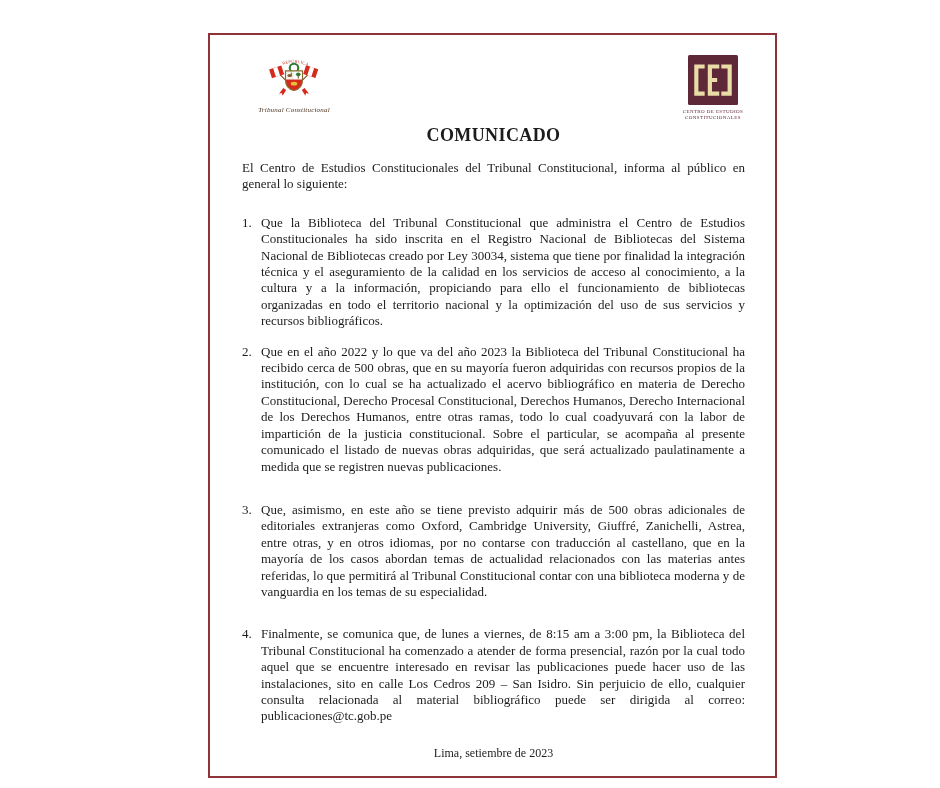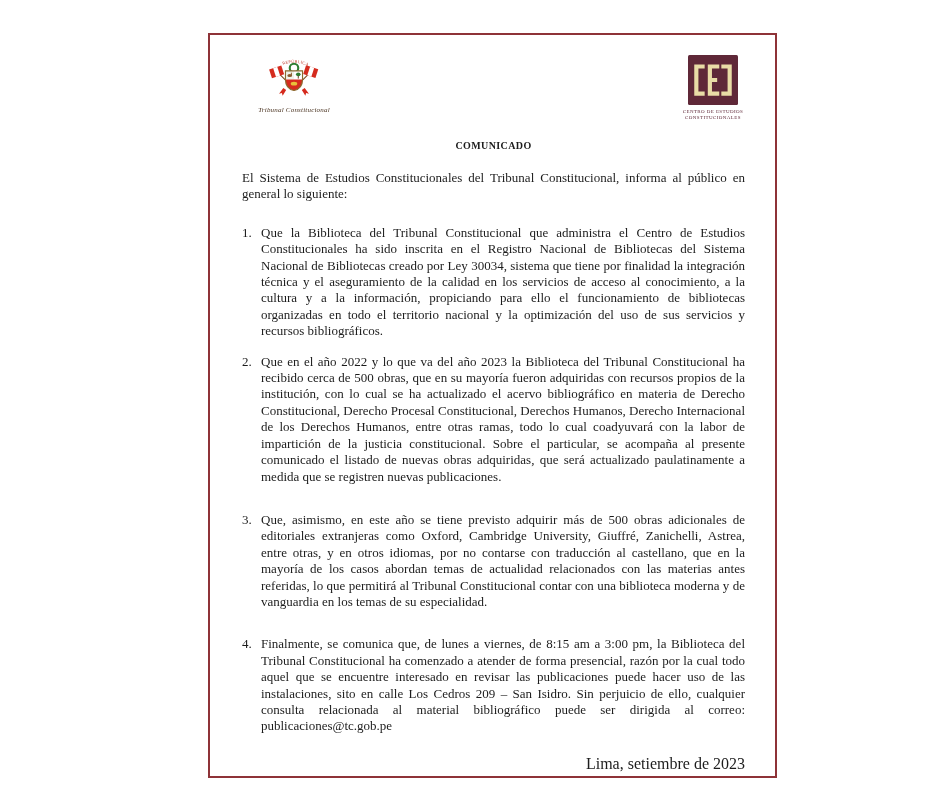"COMUNICADO" .doc-title { font-size: 10px -> 18px; margin-top: 16px -> 6px }
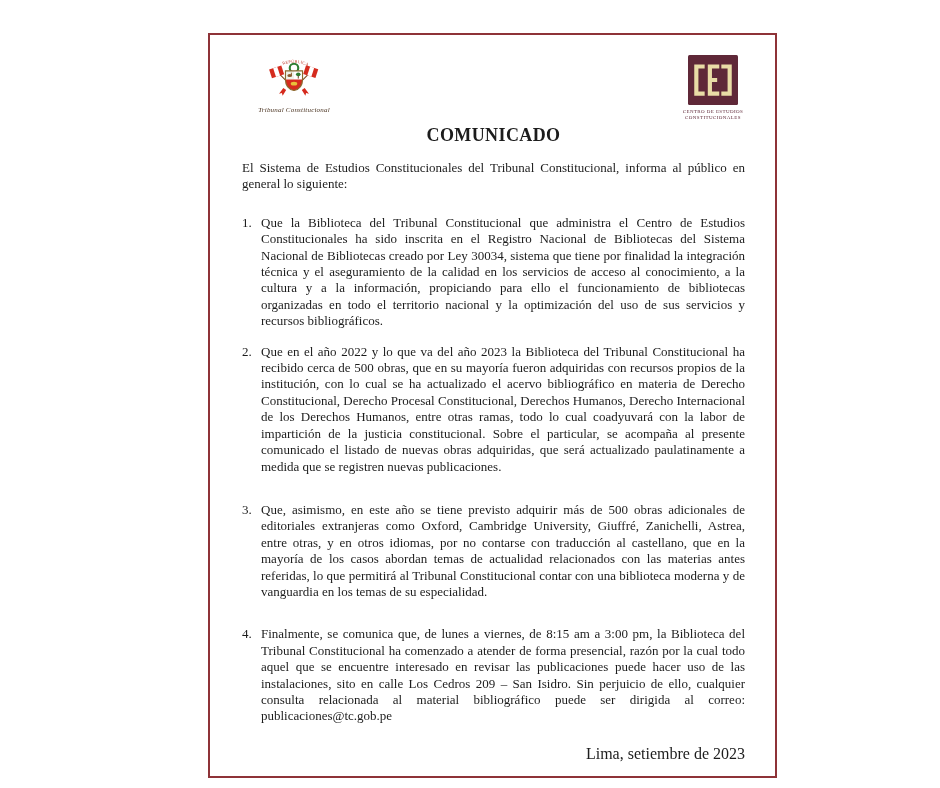"El Sistema de Estudios Constitucionales" p.intro { text: Sistema -> Centro }
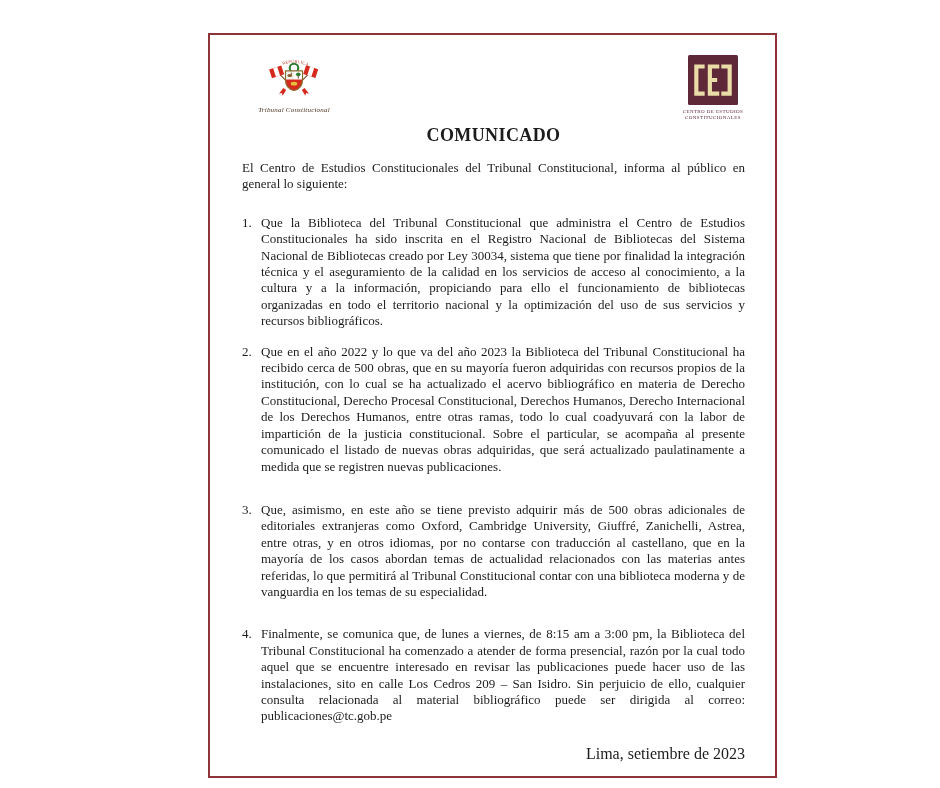"Lima, setiembre de 2023" .closing { font-size: 16px -> 12px; text-align: right -> center }
